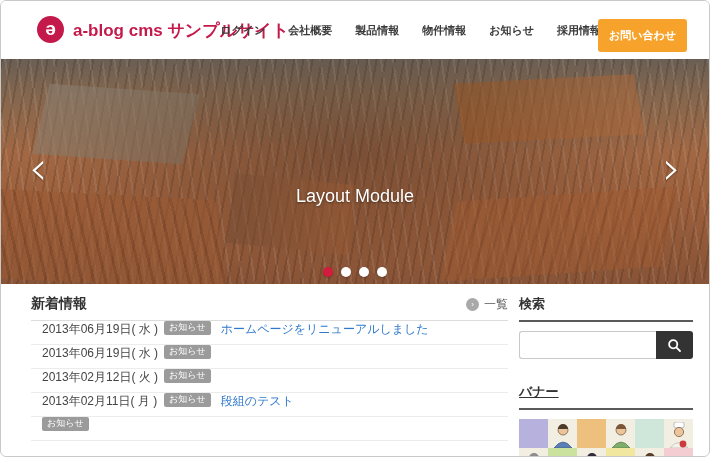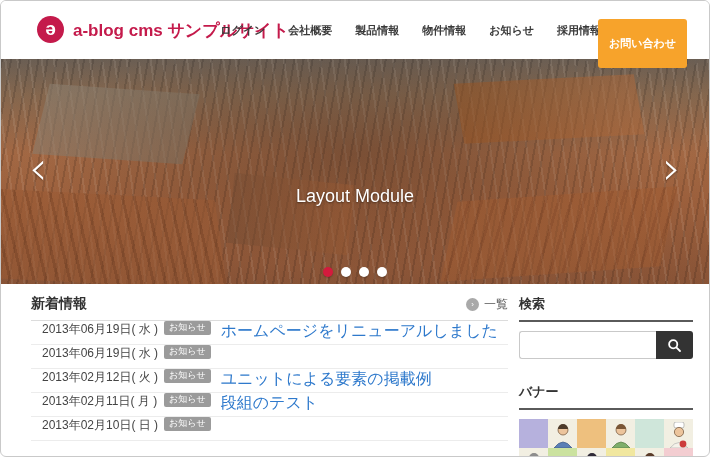"お問い合わせ" .contact-btn { padding: 17px 11px -> 9px 11px }
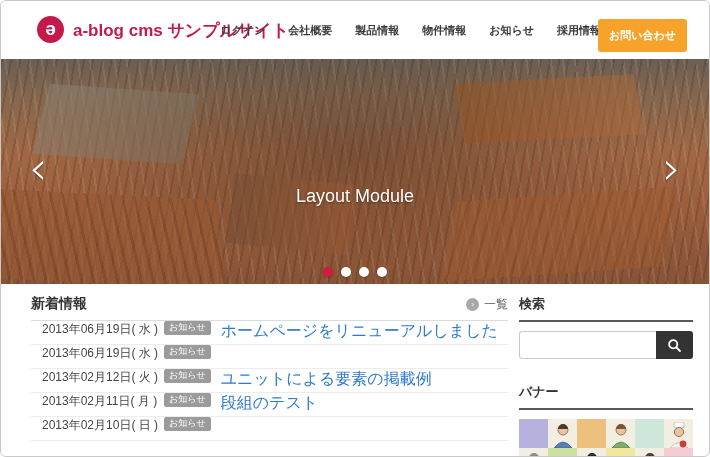"ホームページをリニューアルしました" .news-link { font-size: 16px -> 12px }
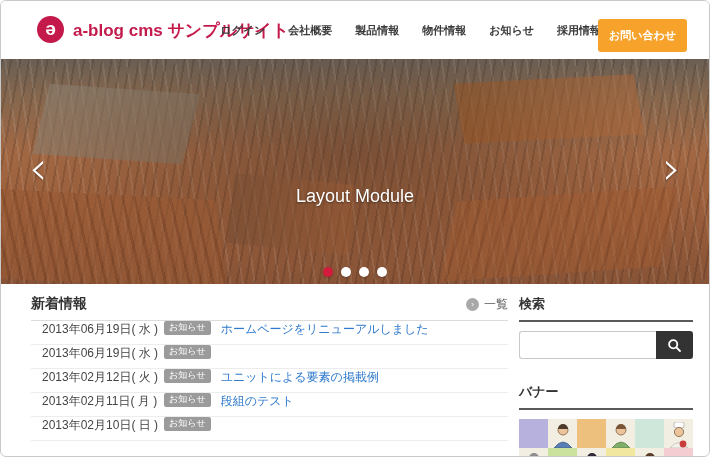"ユニットによる要素の掲載例" a.news-link { html: <a>ユニットによる要素の掲載例</a> -> none }
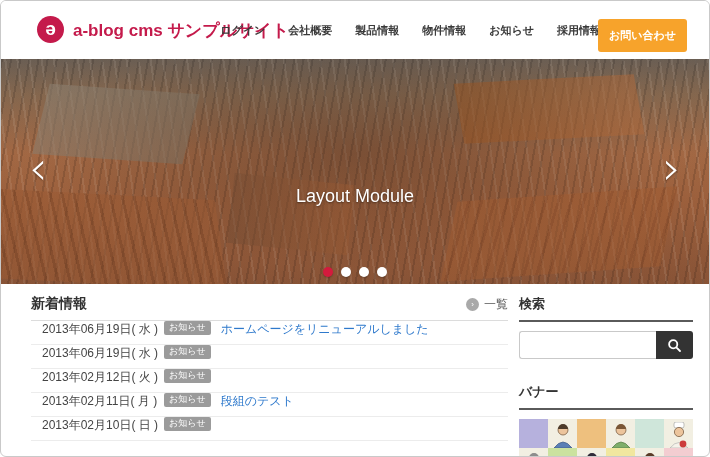"バナー" .banner-title { text-decoration: none -> underline }
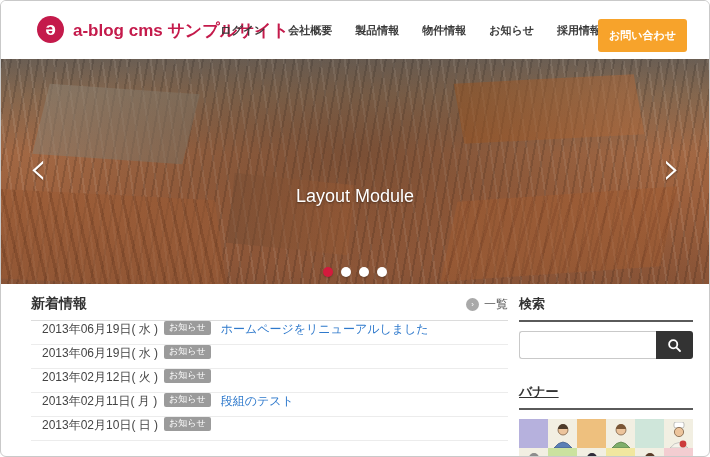"2013年02月10日( 日 )" span.news-date { html: <span>2013年02月10日( 日 )</span> -> none }
